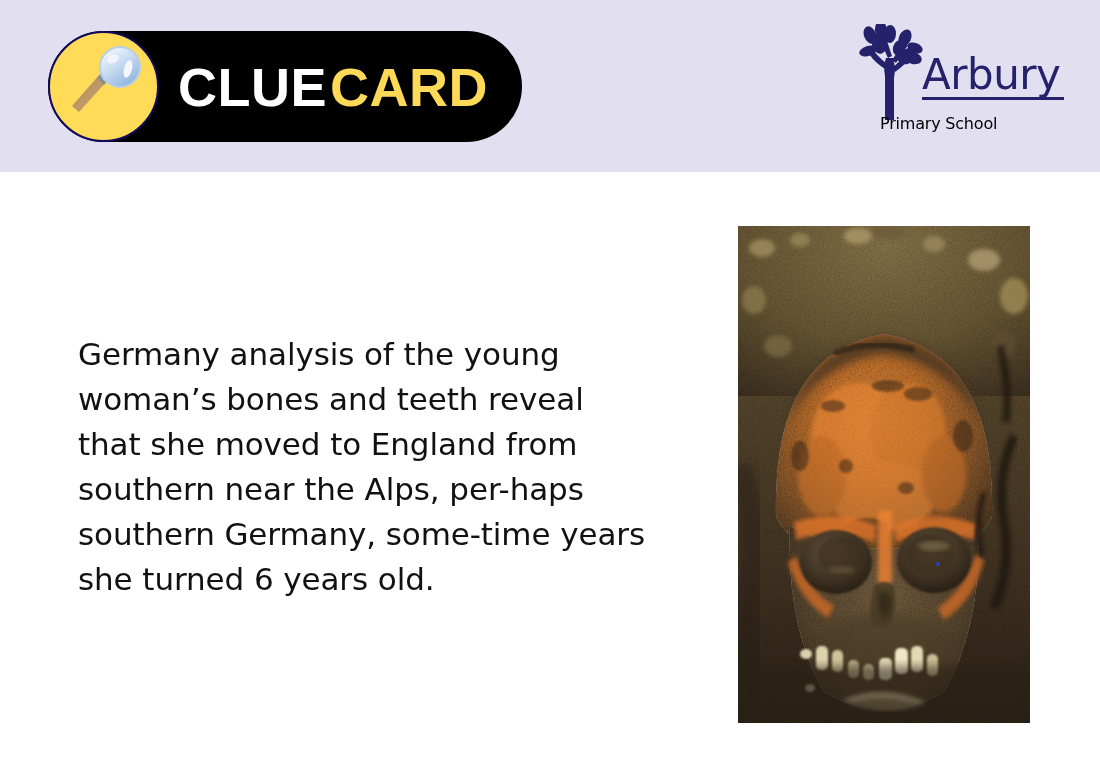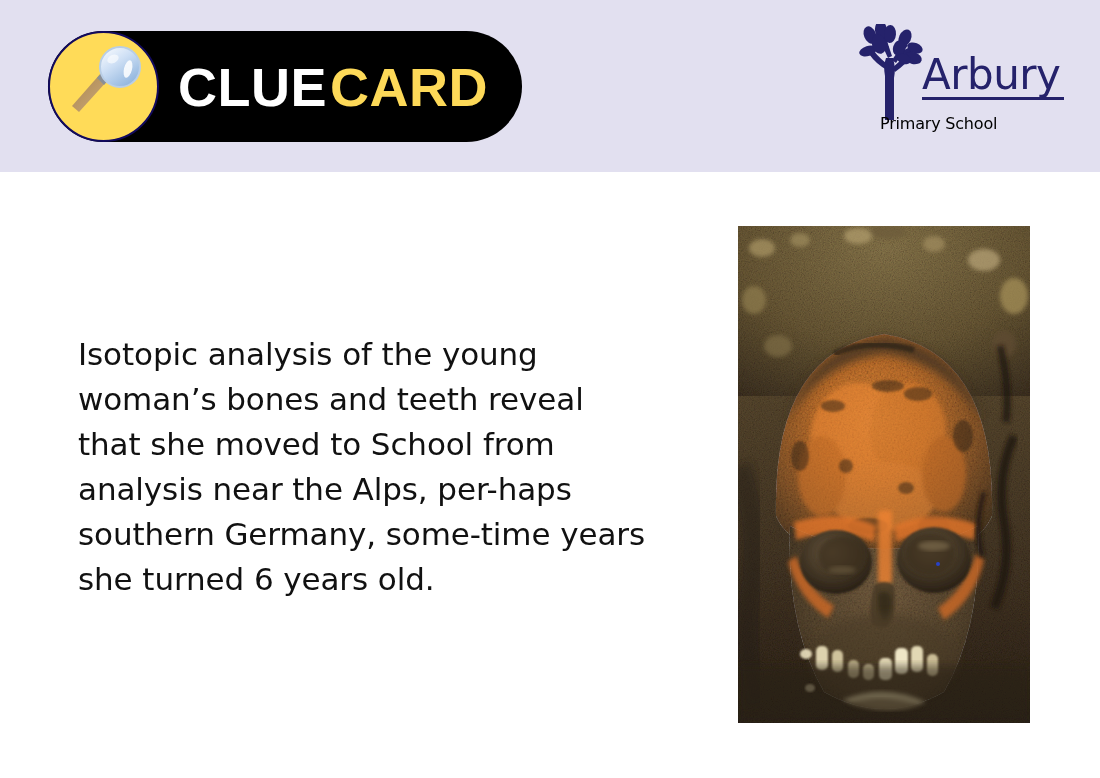"Isotopic analysis of the young" span.tline { text: Isotopic -> Germany }
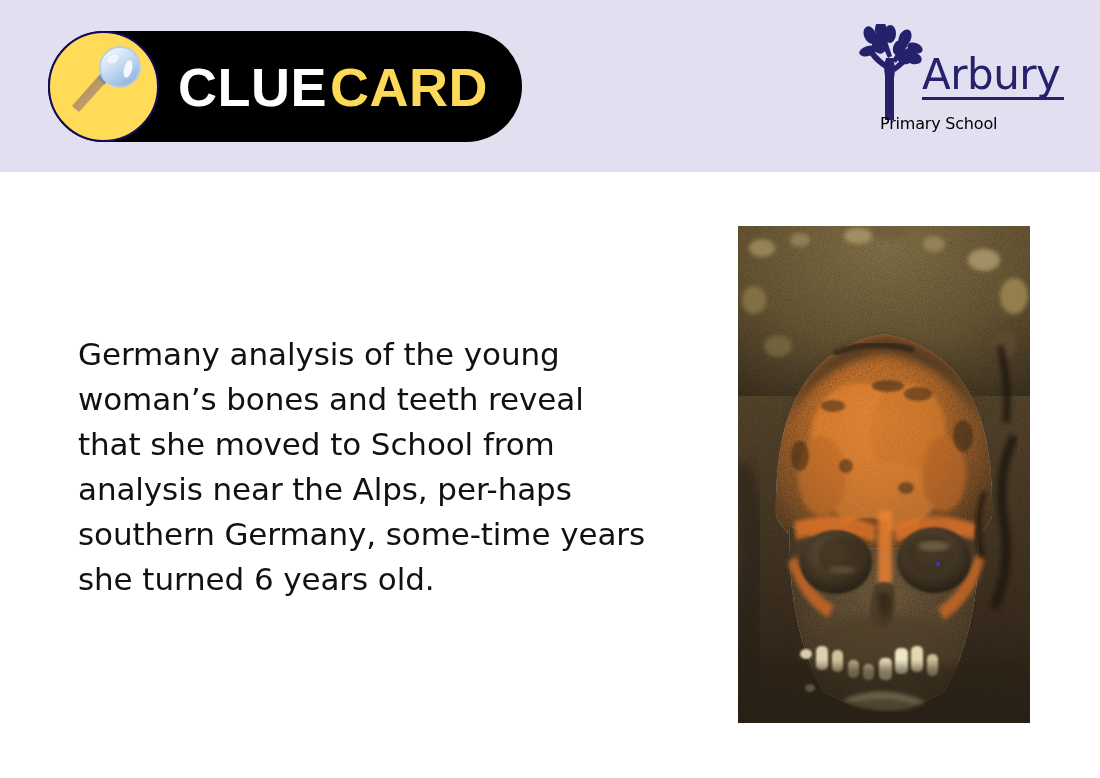"that she moved to School" span.tline { text: School -> England }
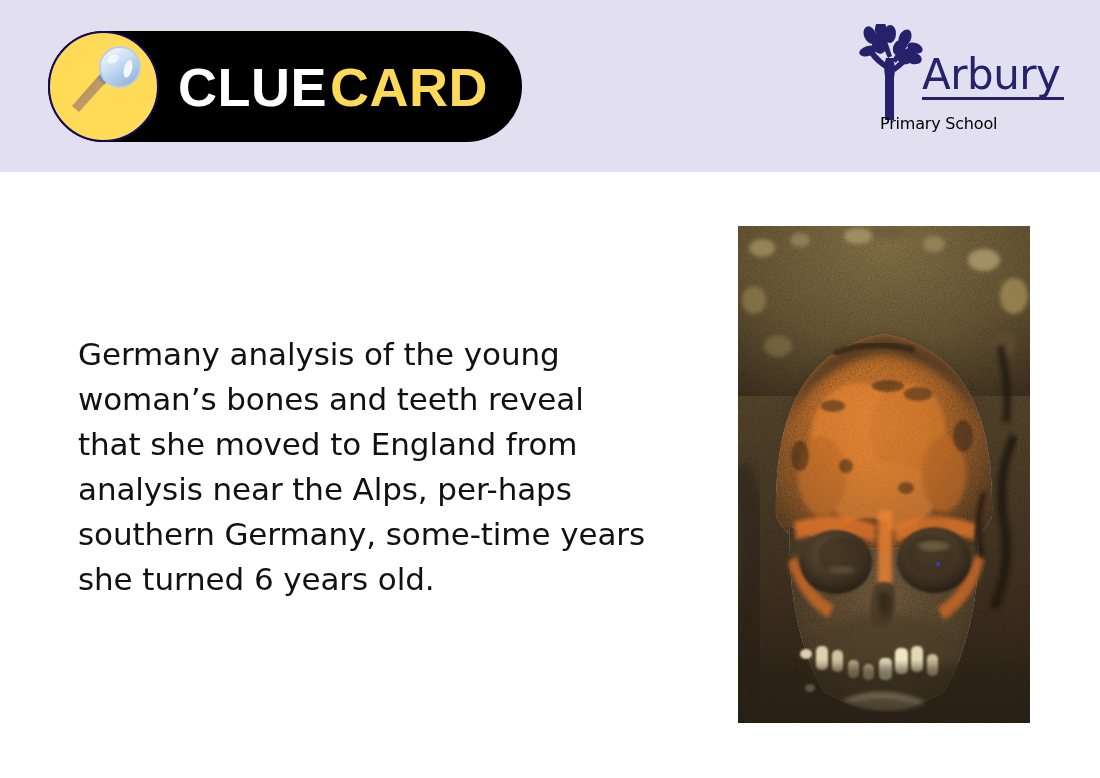"analysis near the Alps, per-haps" span.tline { text: analysis -> southern }
